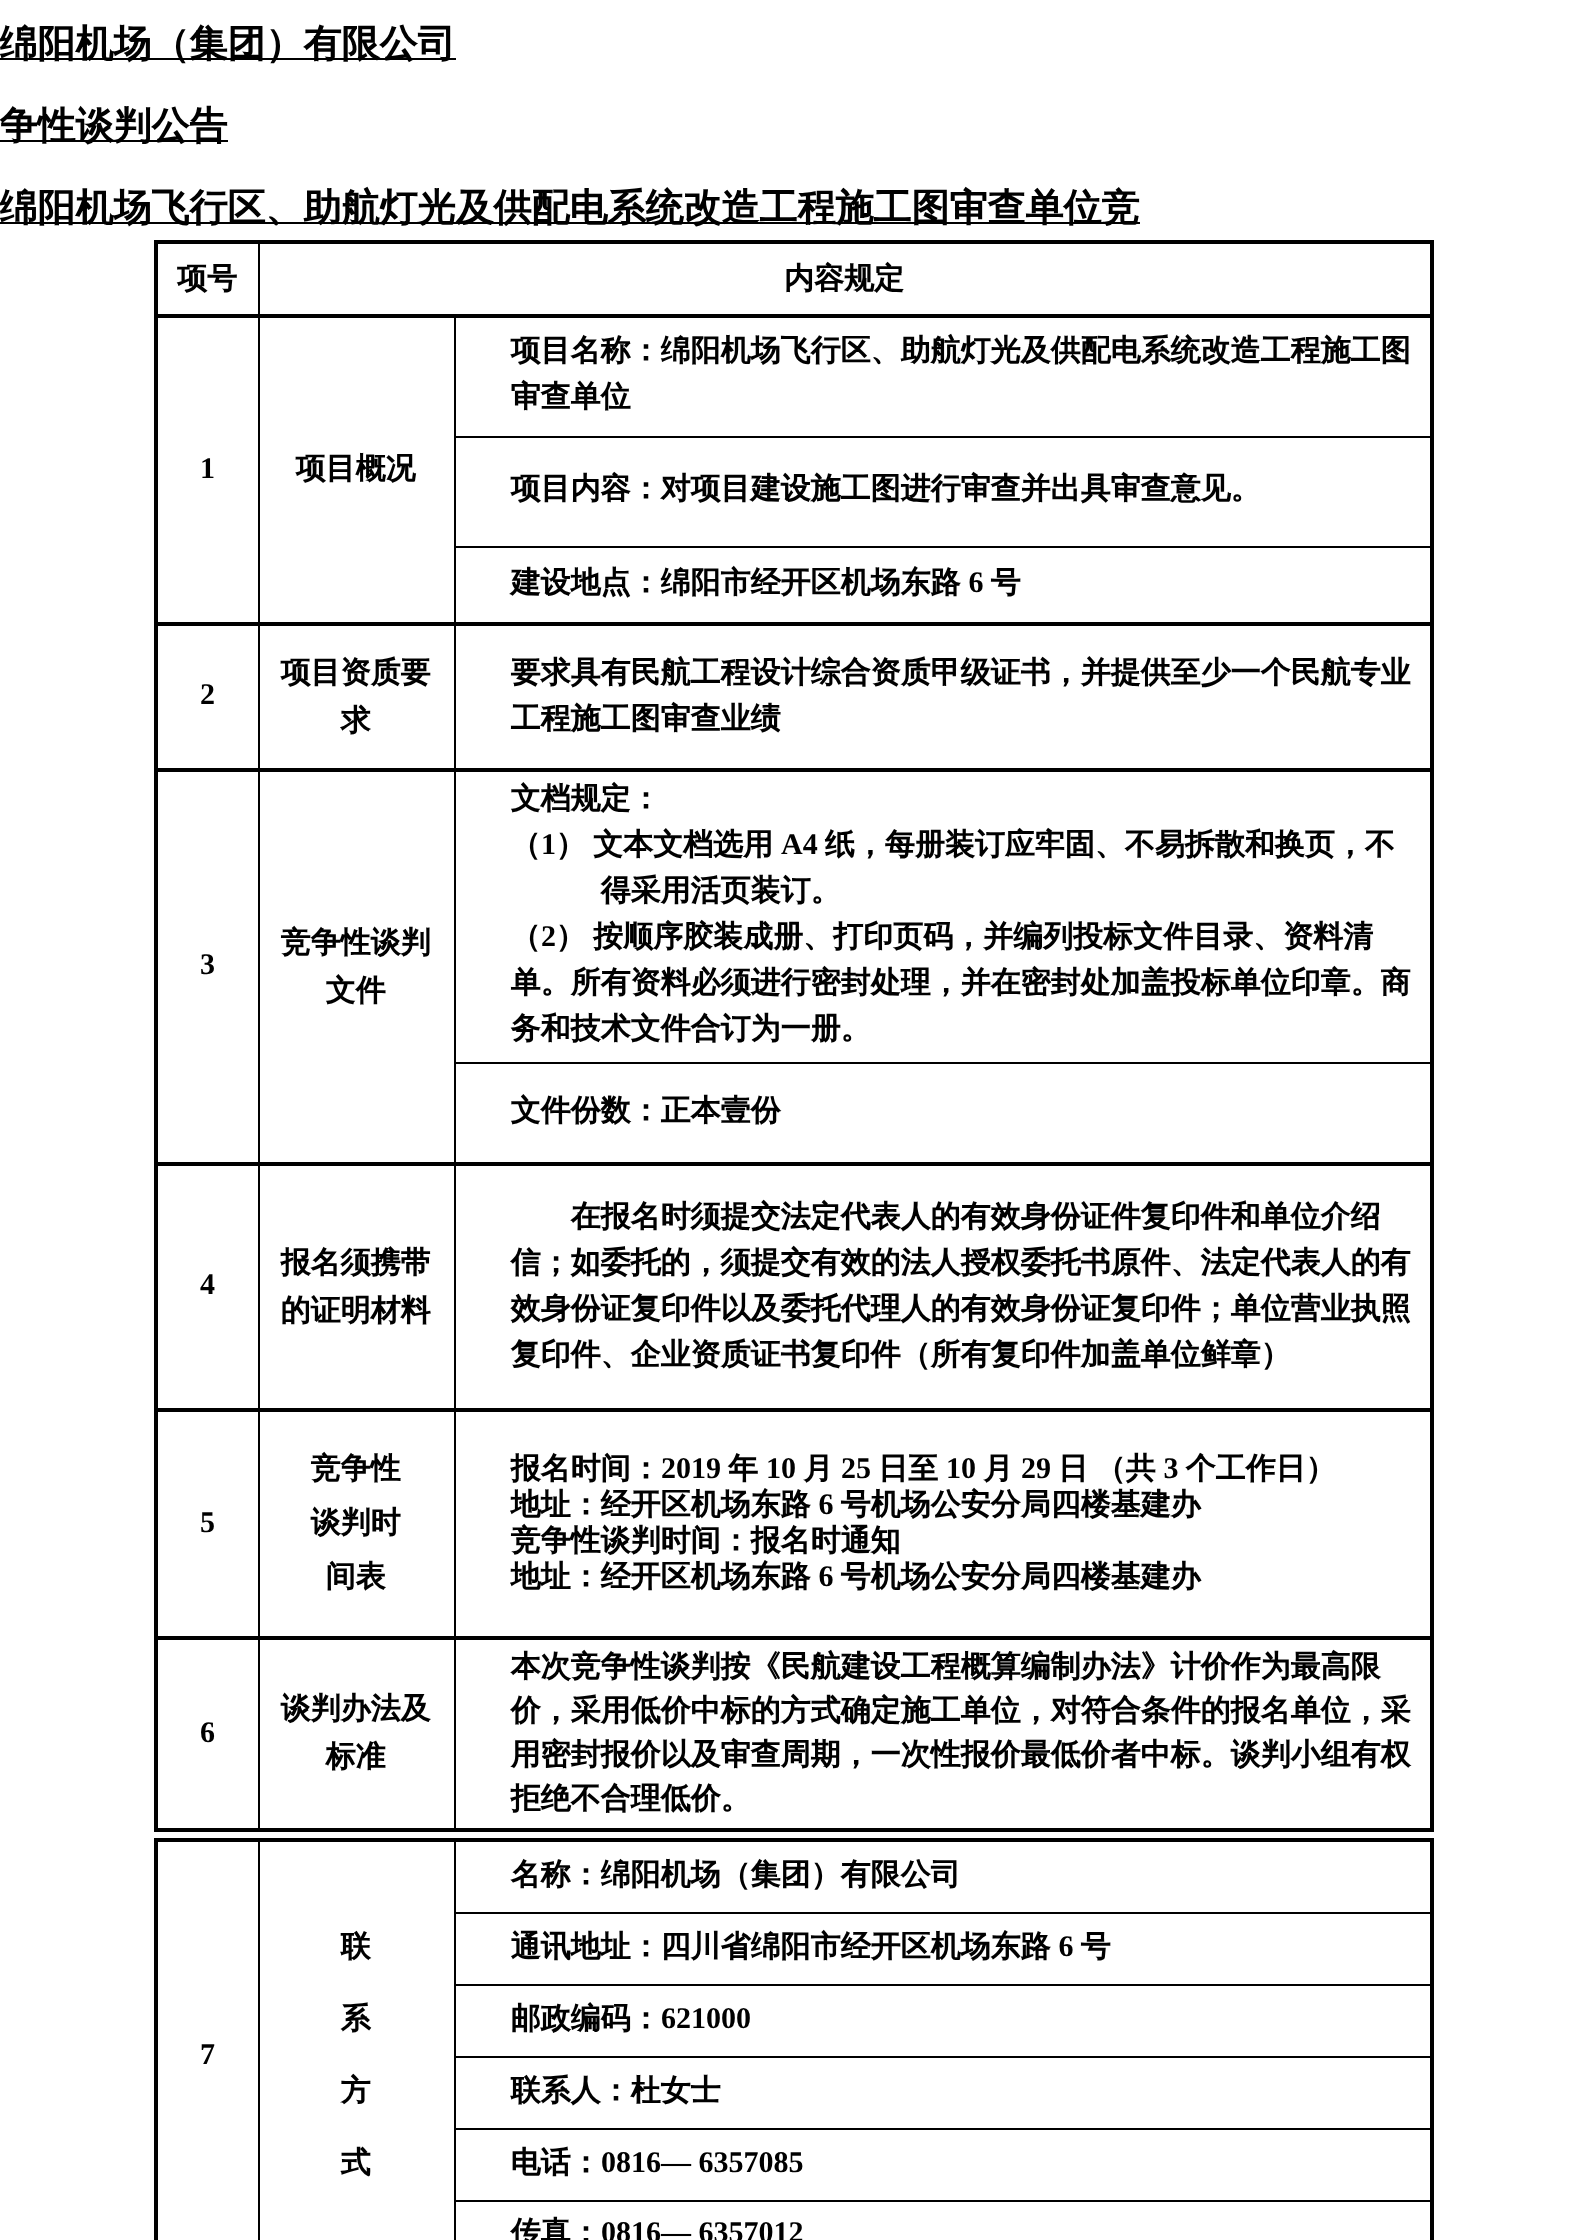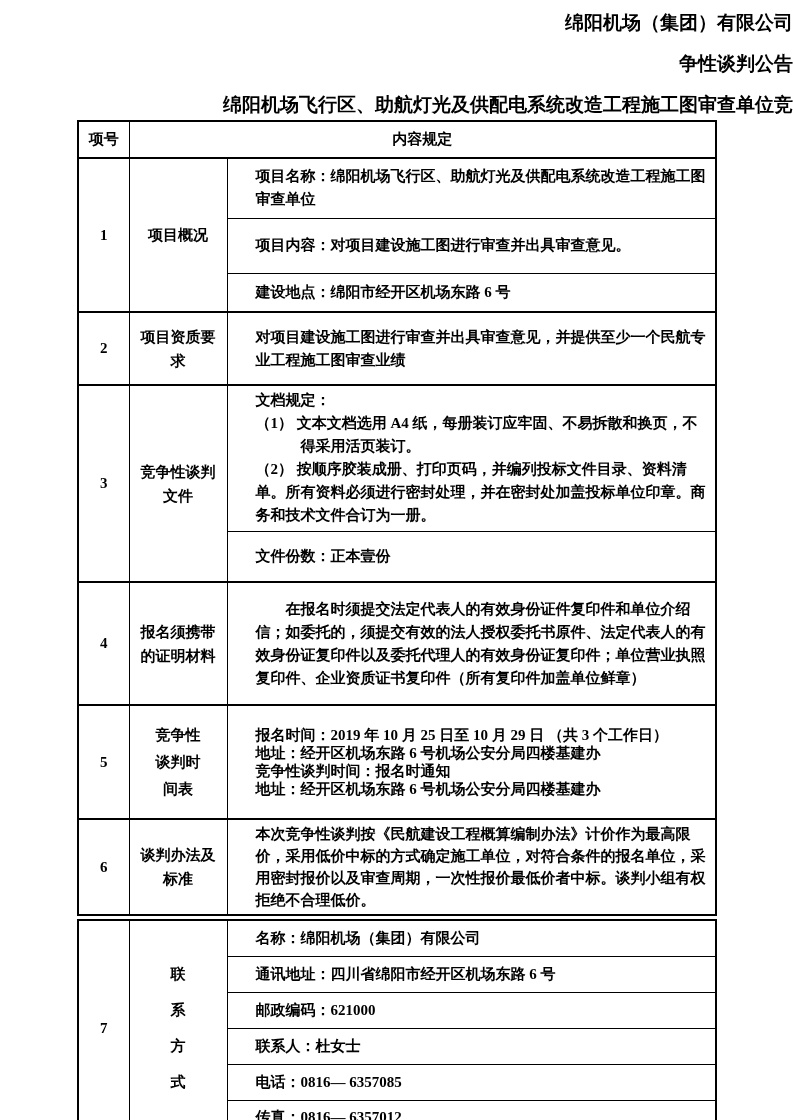"绵阳机场（集团）有限公司" .titles { text-align: right -> left; text-decoration: none -> underline }
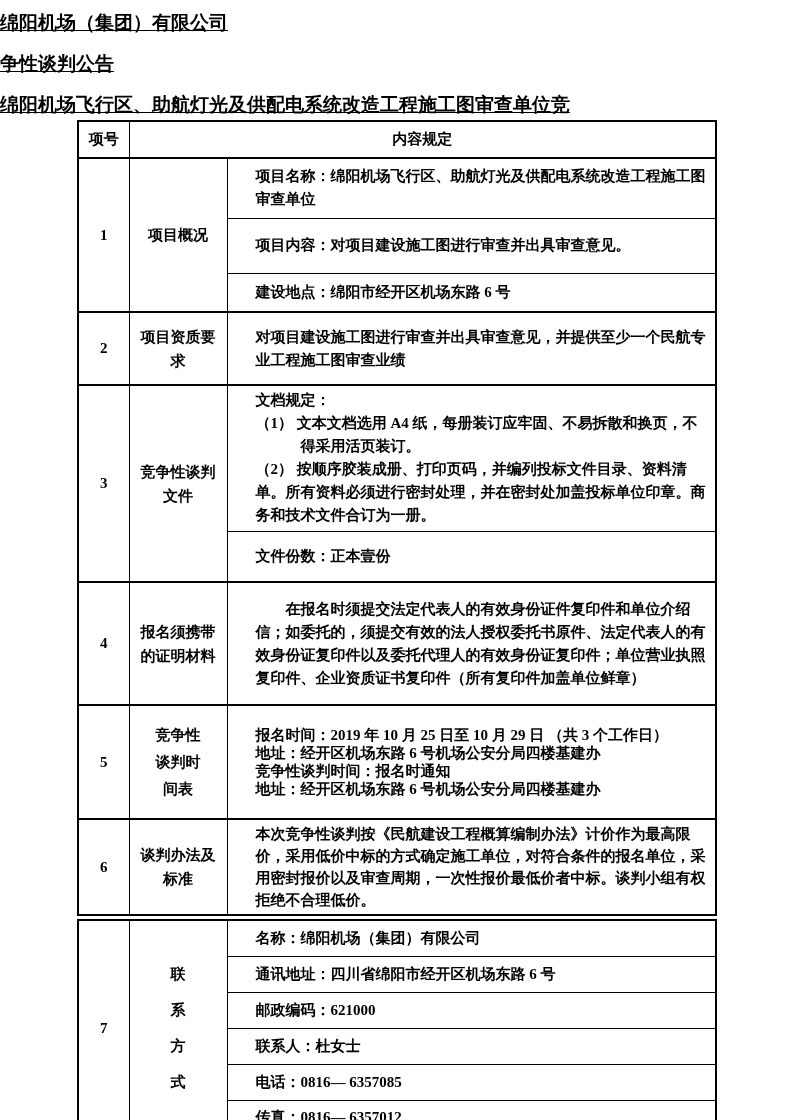"对项目建设施工图进行审查并出具审查意见，并提供至少一个民航专业工程施工图审查业绩" td.content { text: 对项目建设施工图进行审查并出具审查意见 -> 要求具有民航工程设计综合资质甲级证书 }
